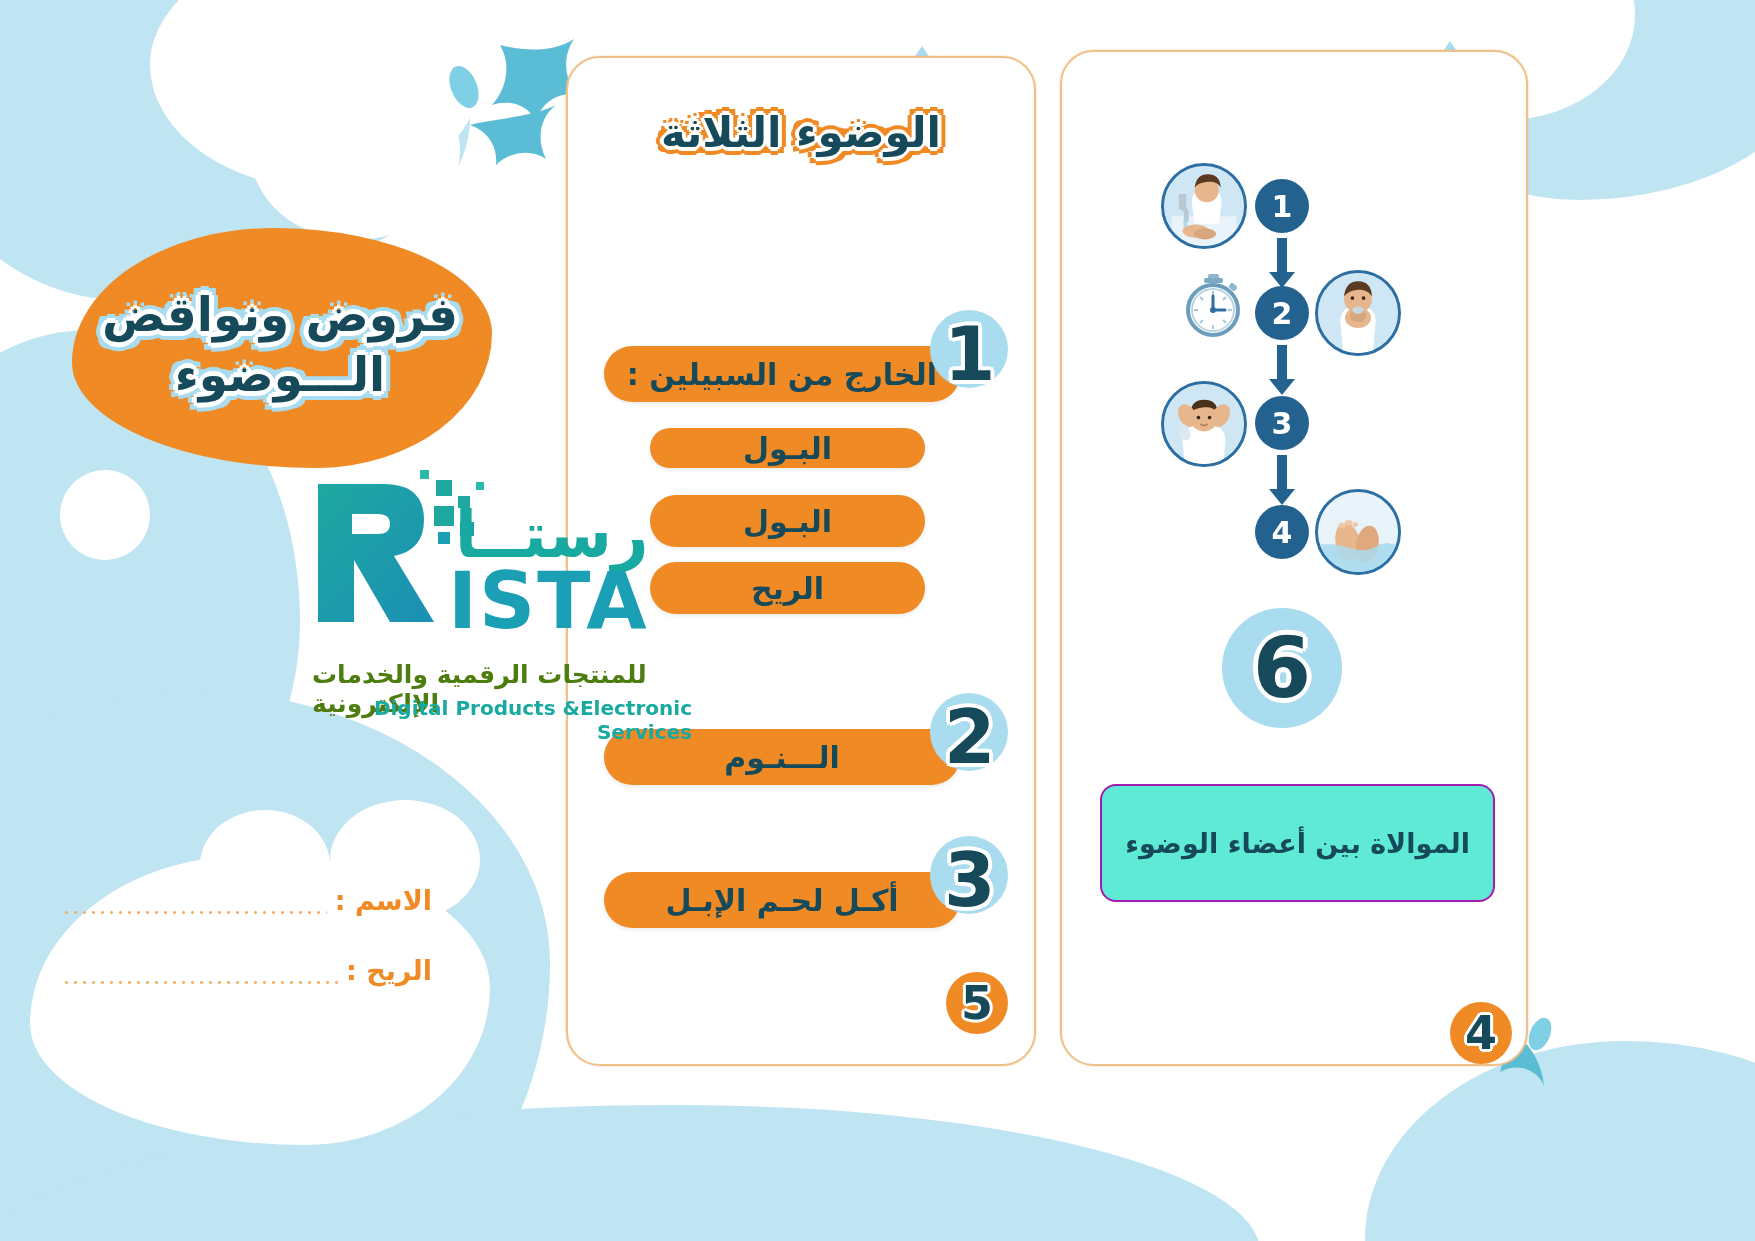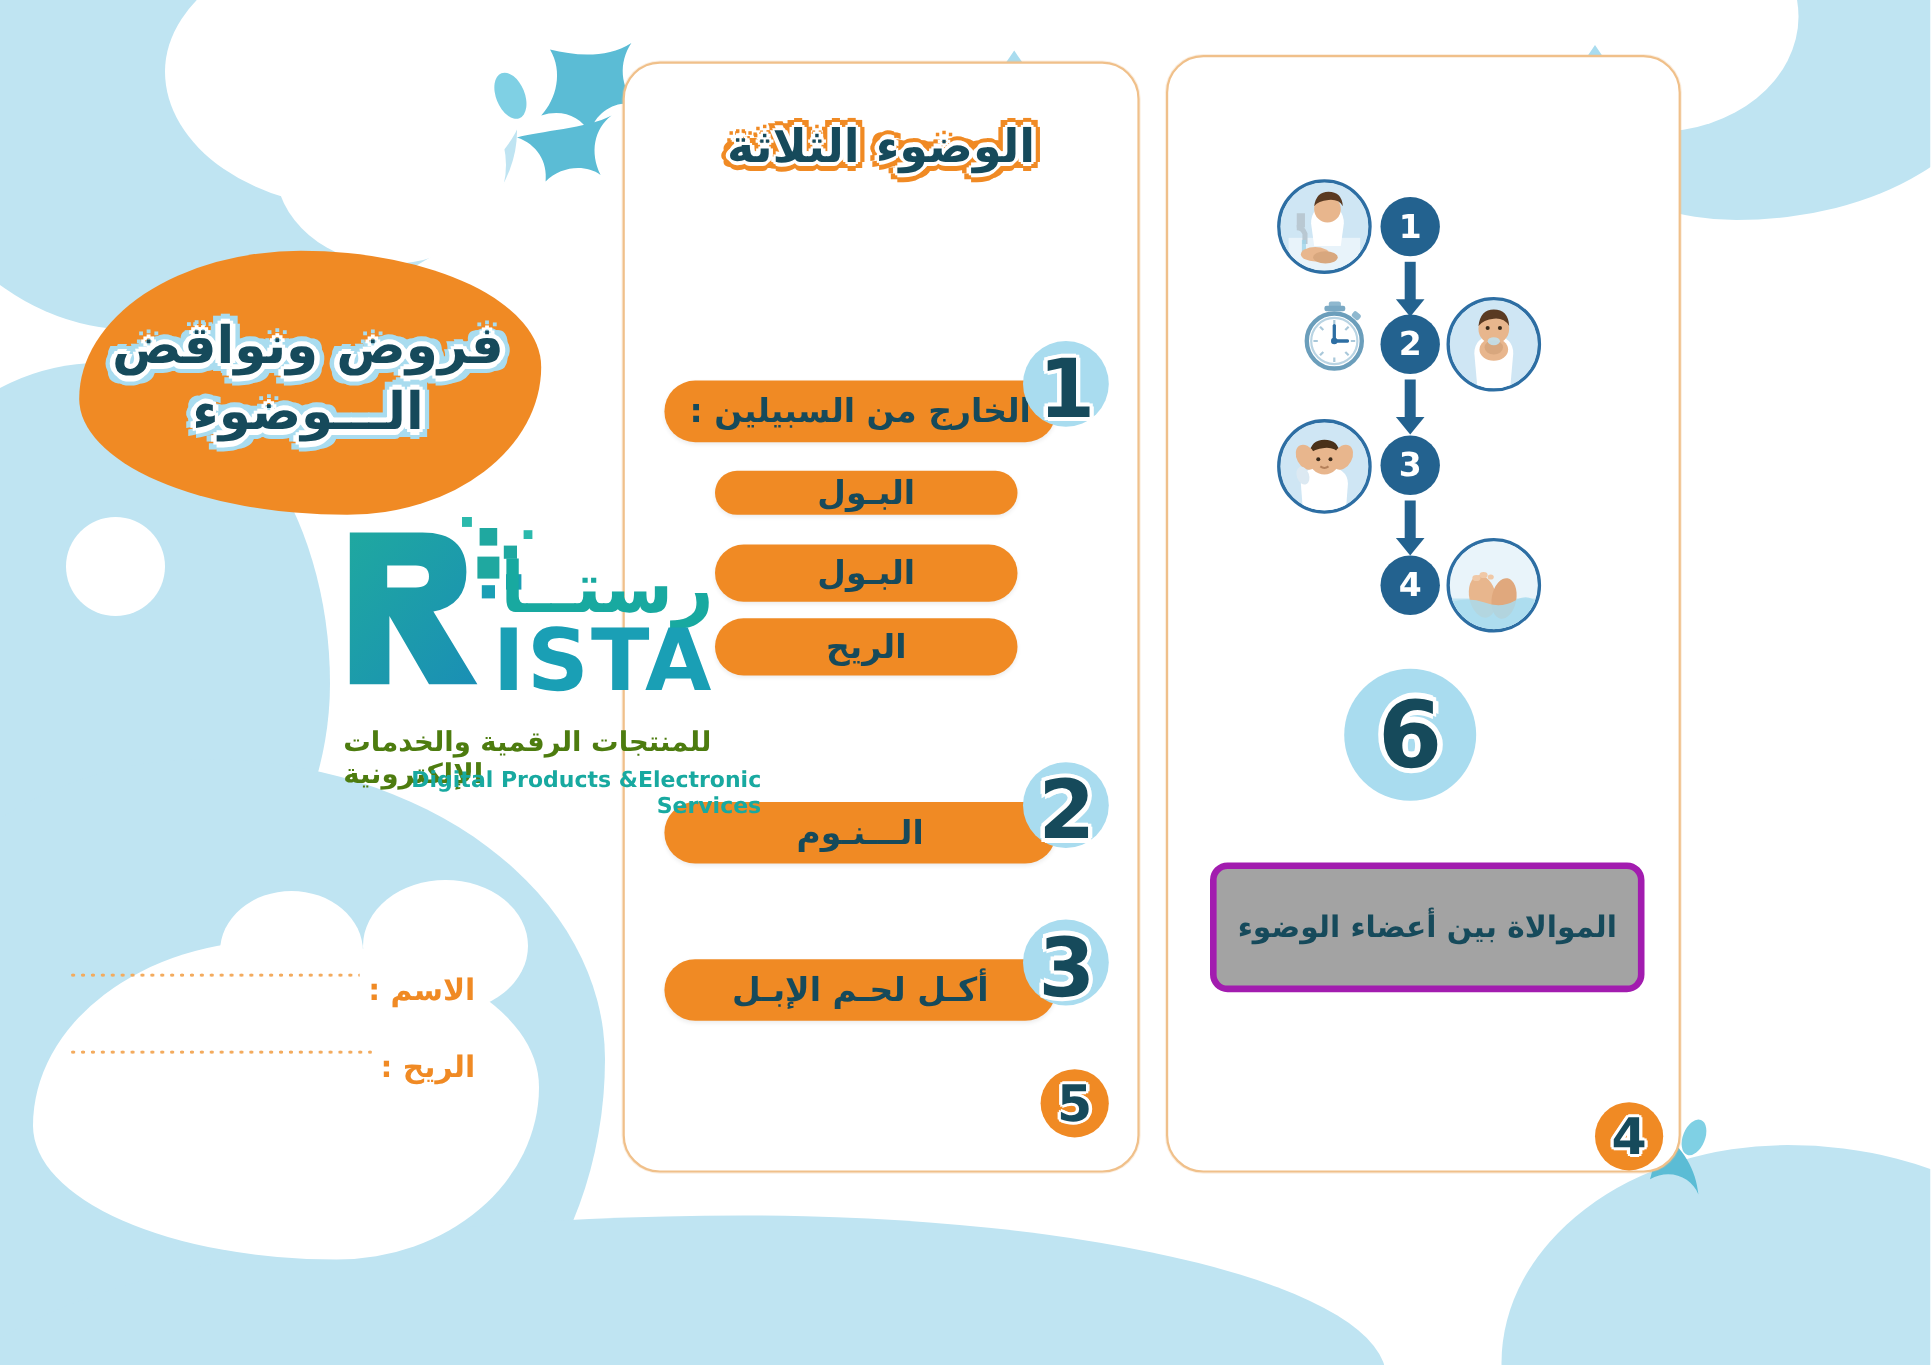"الموالاة بين أعضاء الوضوء" #muwalat-box { background: #a3a3a3 -> #5eead4; border: 6px solid #a21caf -> 2px solid #a21caf }
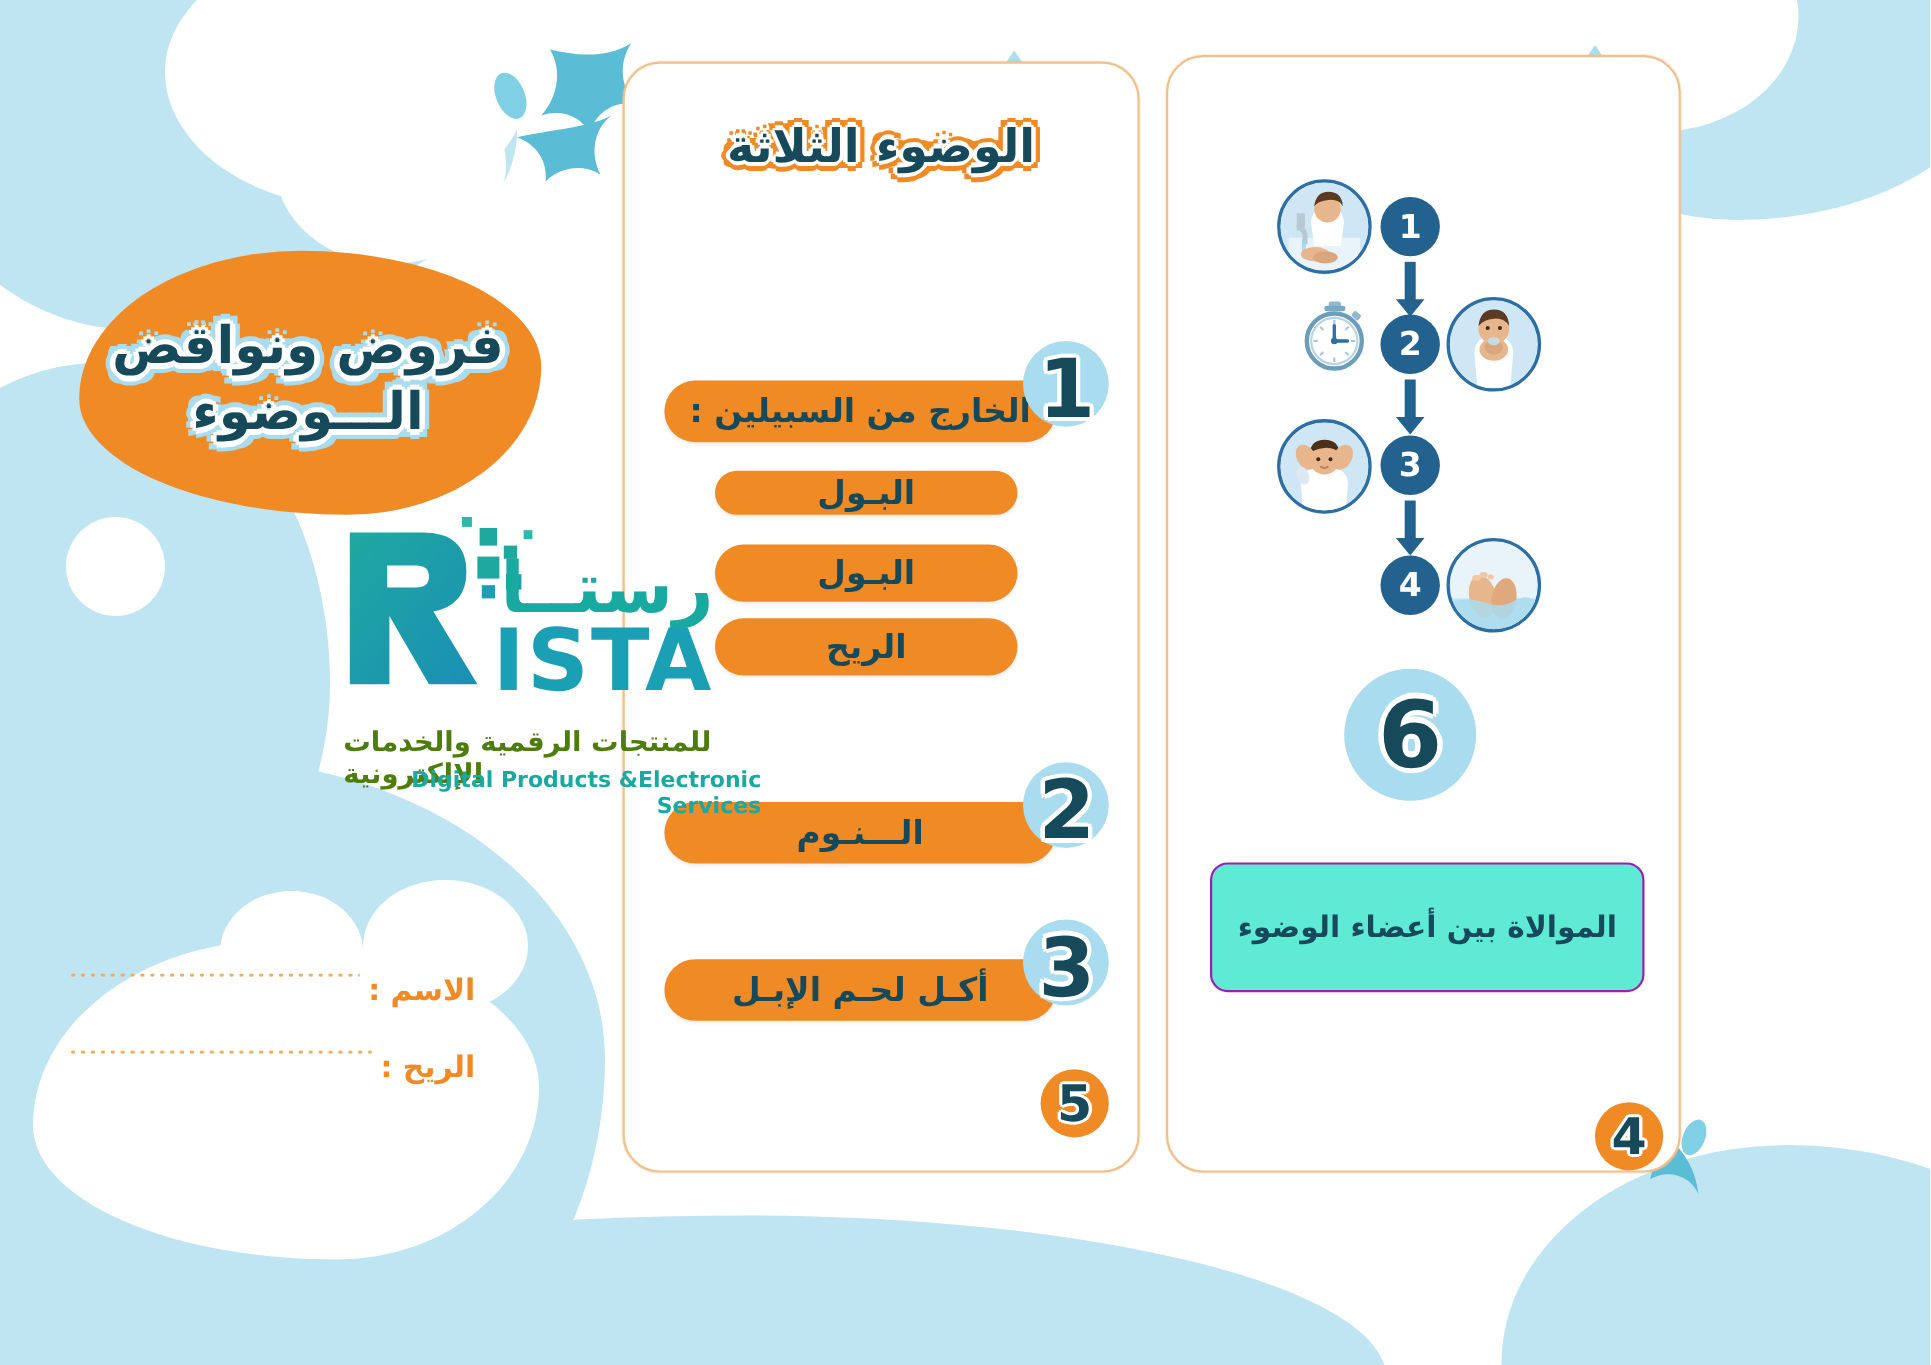"الاسم :" .field-row { align-items: flex-start -> flex-end }
